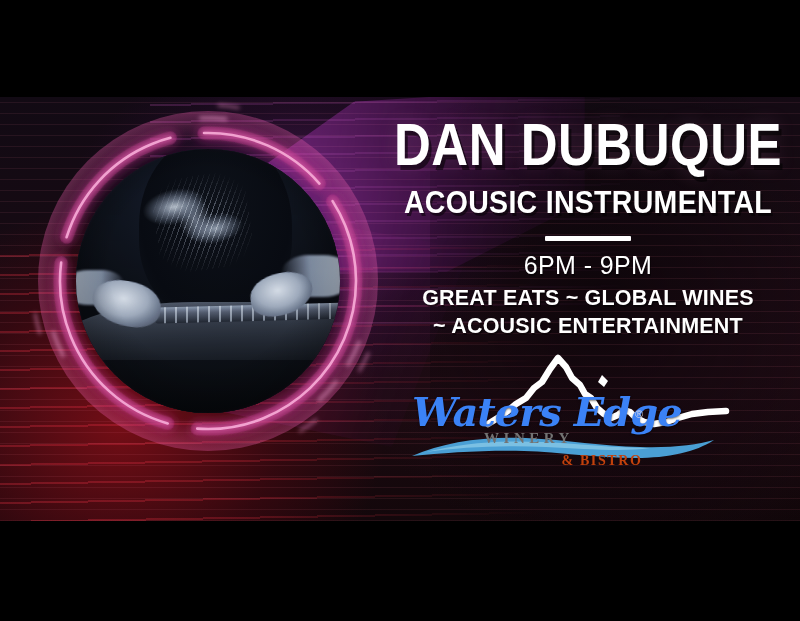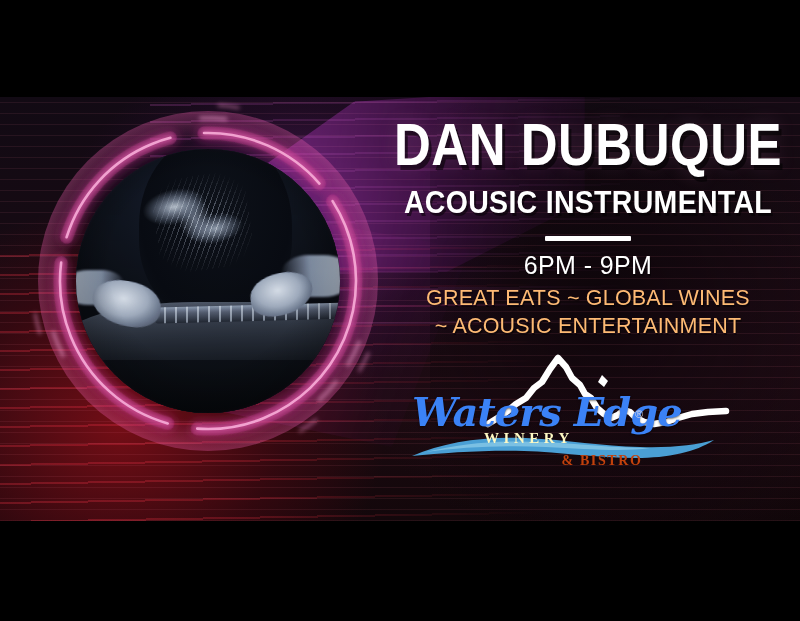"GREAT EATS ~ GLOBAL WINES" .tagline { color: #fdba74 -> #ffffff; font-weight: 400 -> 700 }
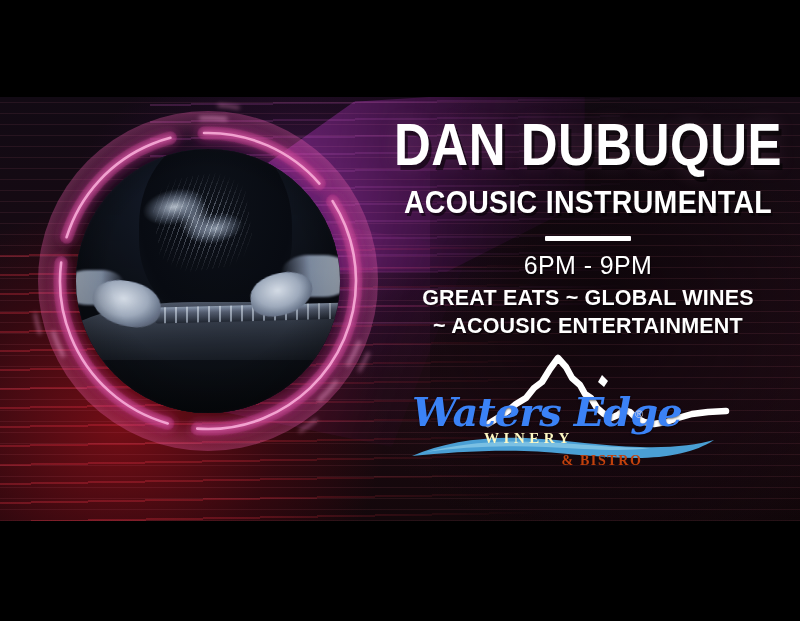"WINERY" #logo-winery { color: #fef9c3 -> #737373 }
